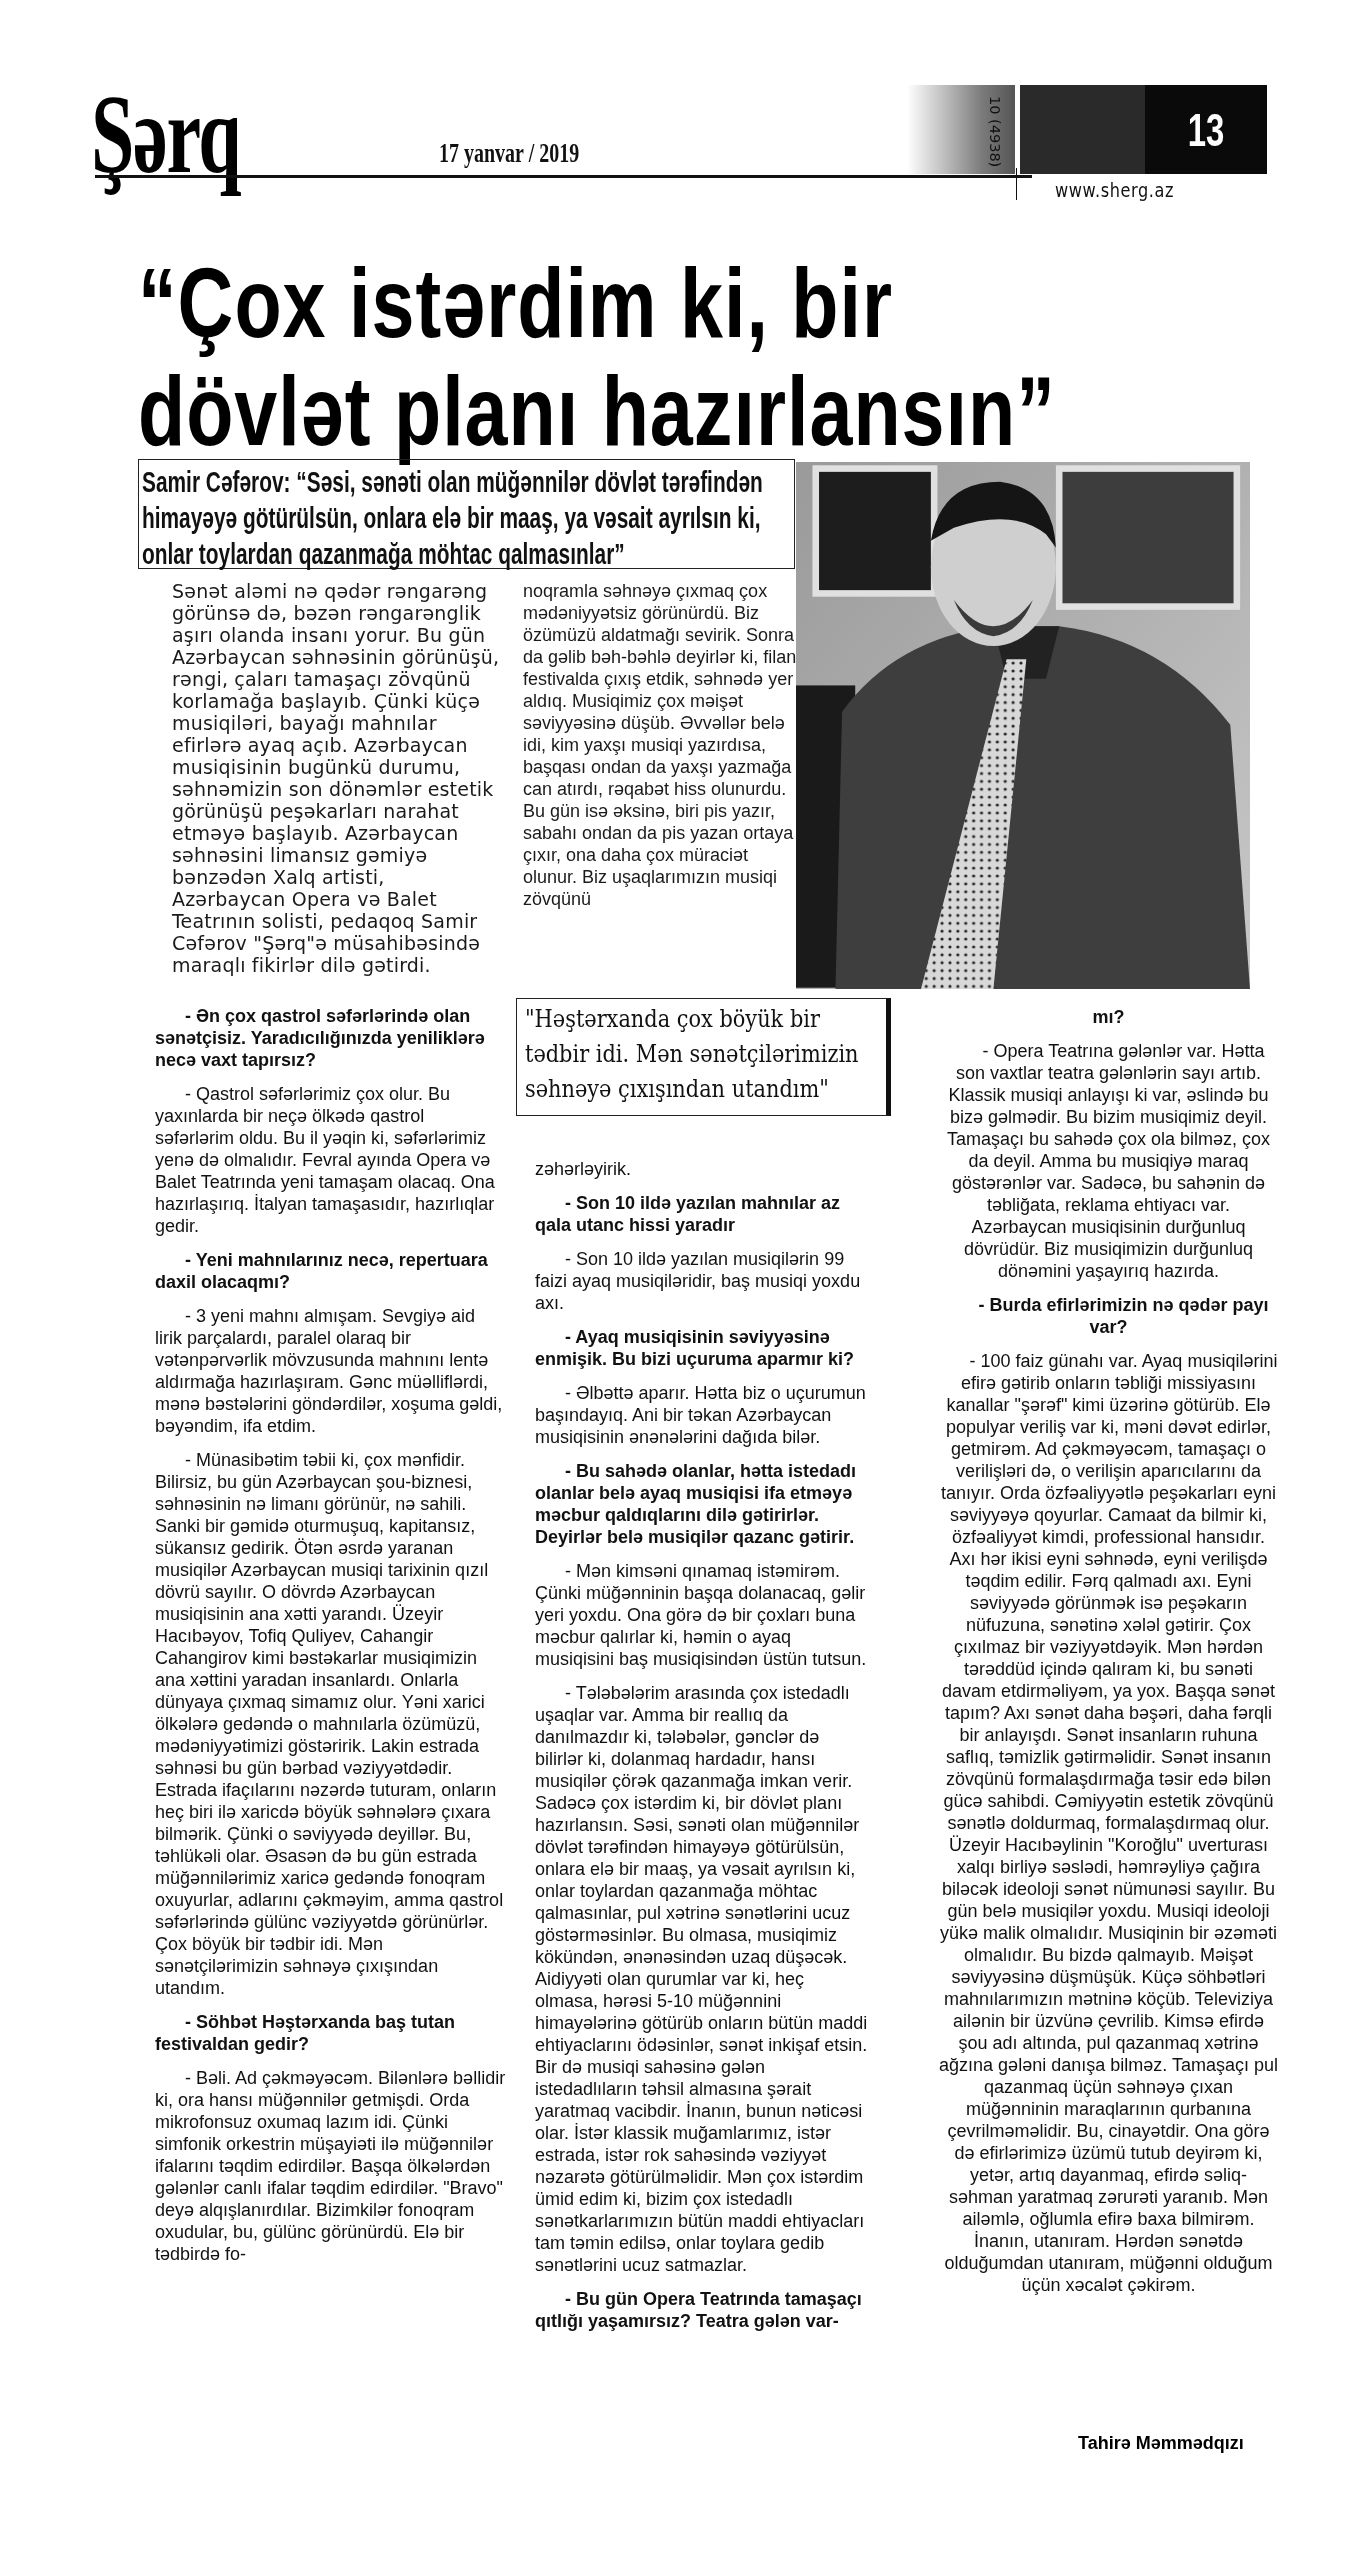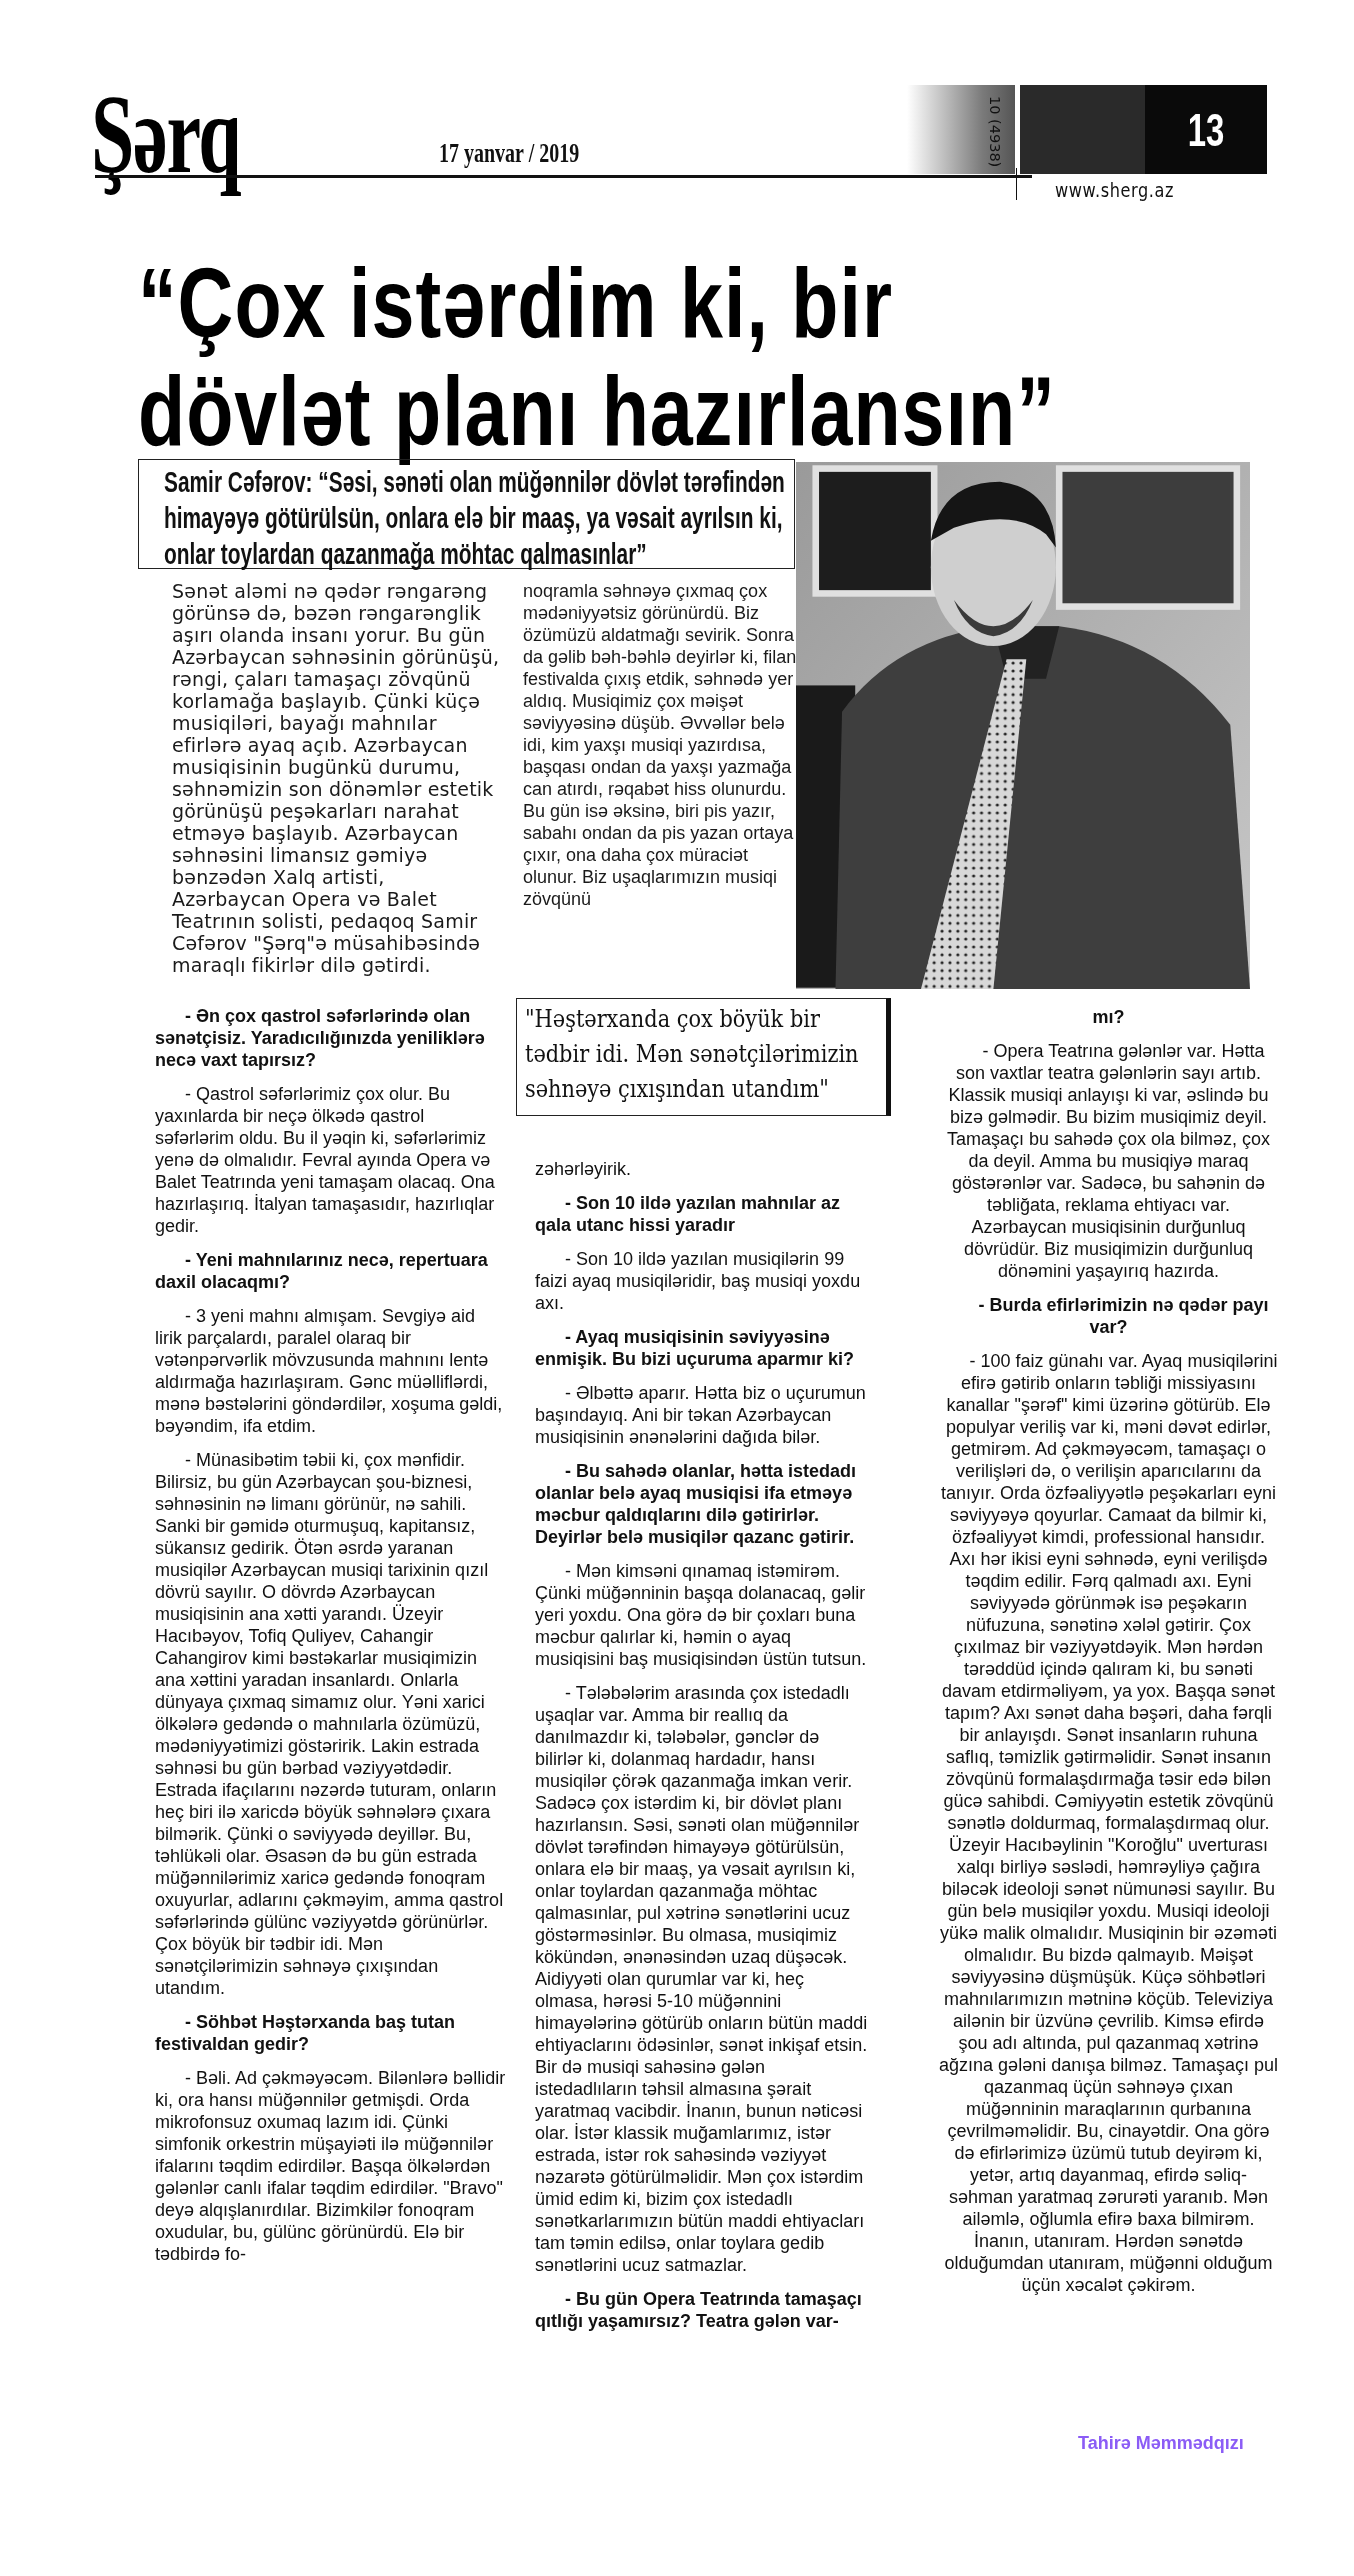"Samir Cəfərov: “Səsi, sənəti olan" .subtitle-box { padding: 4px 25px -> 4px 3px }
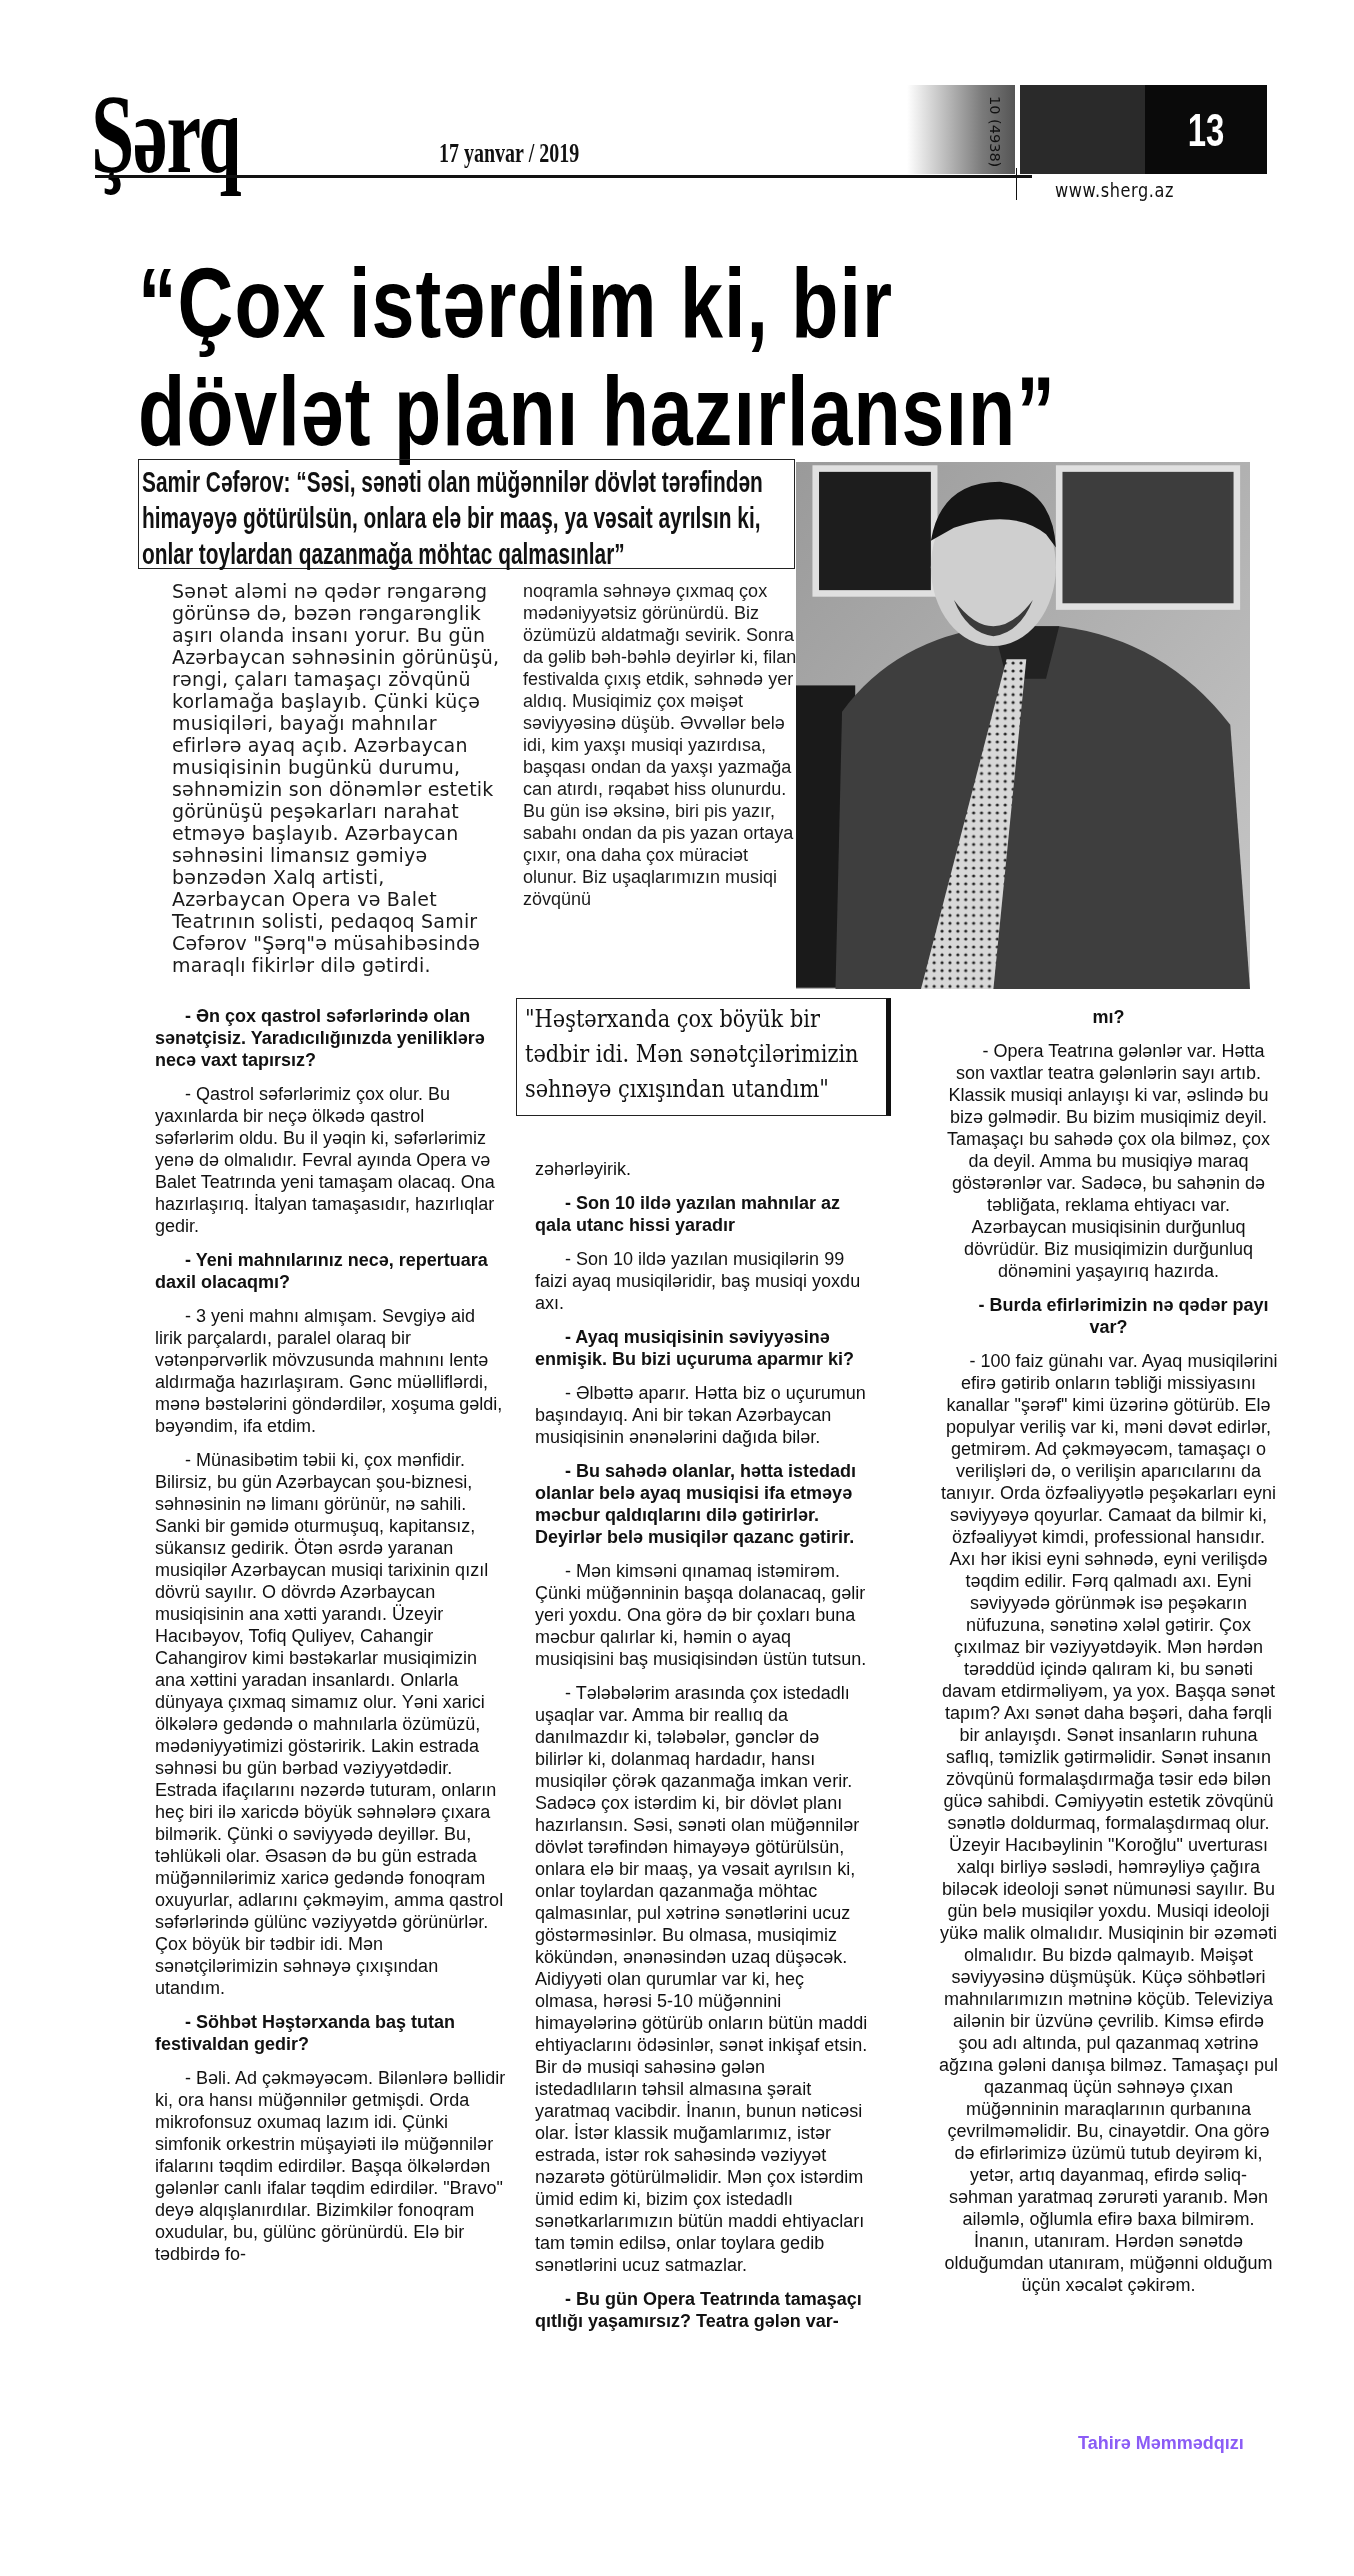"Tahirə Məmmədqızı" .byline { color: #8b5cf6 -> #000000 }
